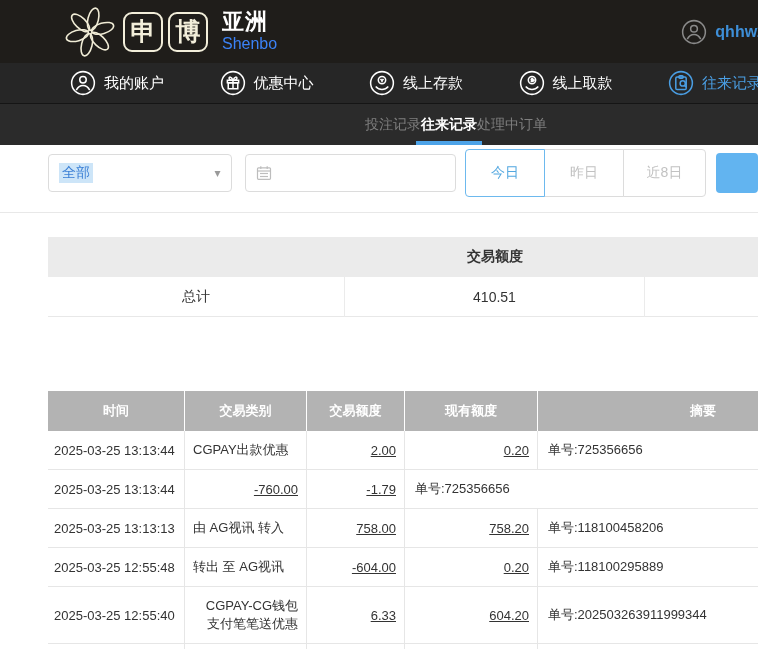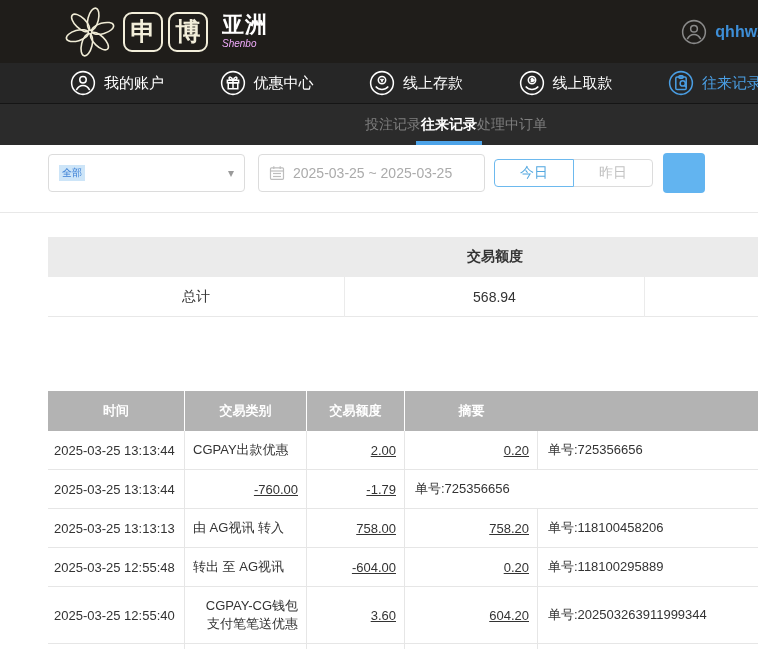"Shenbo" .logo-en { color: #f0abfc -> #3b82f6; font-size: 10px -> 16px; font-style: italic -> none }
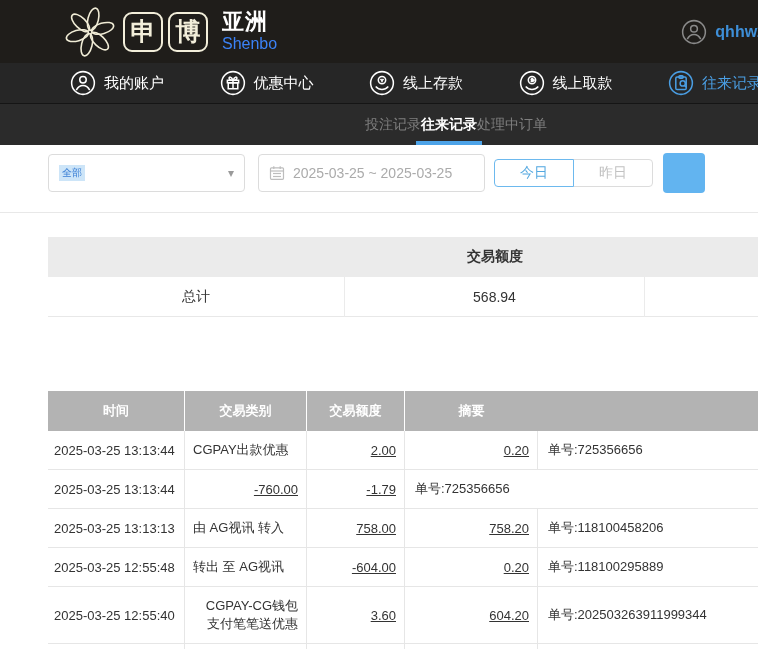"全部" .select-value { font-size: 10px -> 14px }
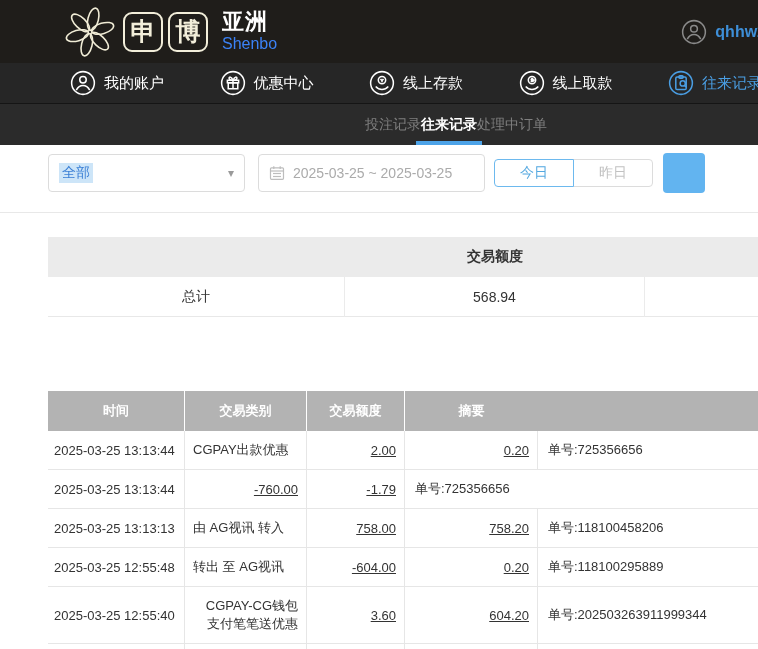"2025-03-25 ~ 2025-03-25" span { html: <span>2025-03-25 ~ 2025-03-25</span> -> none }
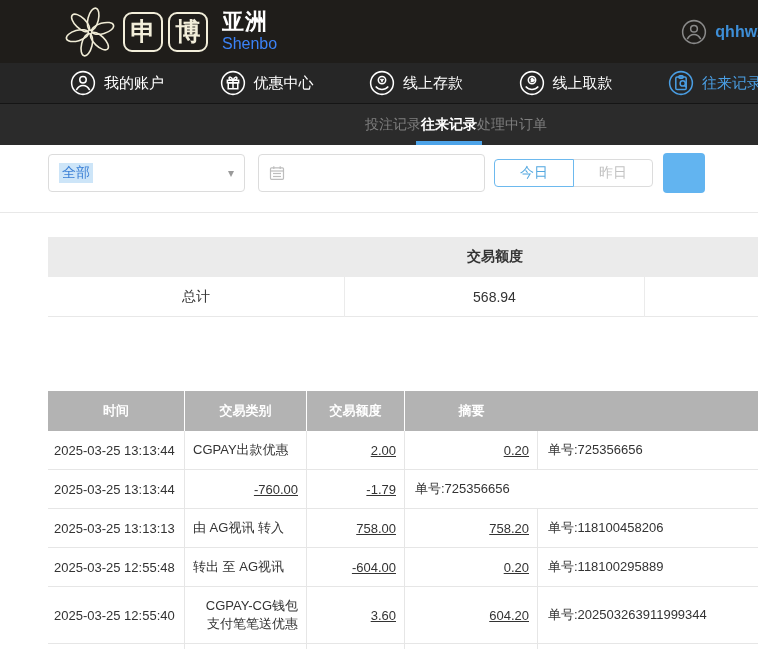"今日" .quick-btn { height: 28px -> 48px }
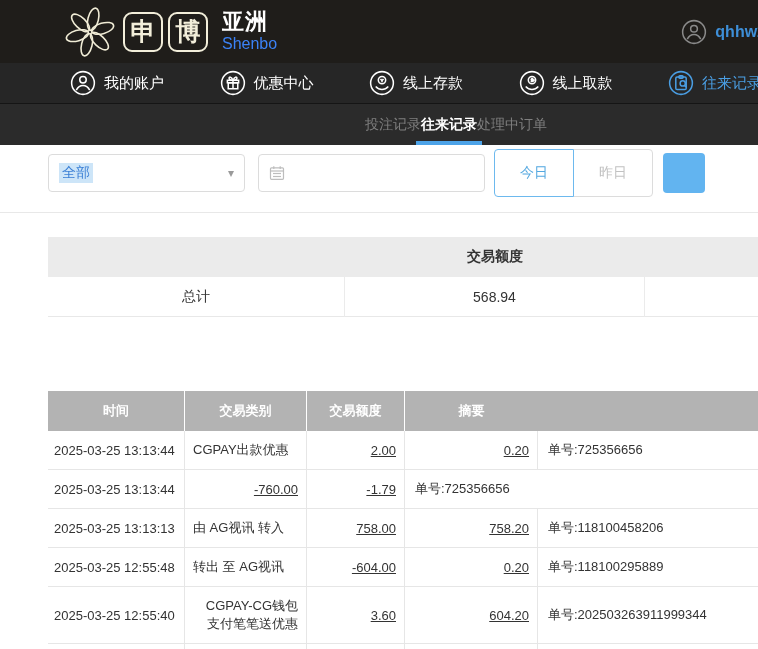"近8日" button.quick-btn { html: none -> <button>近8日</button> }
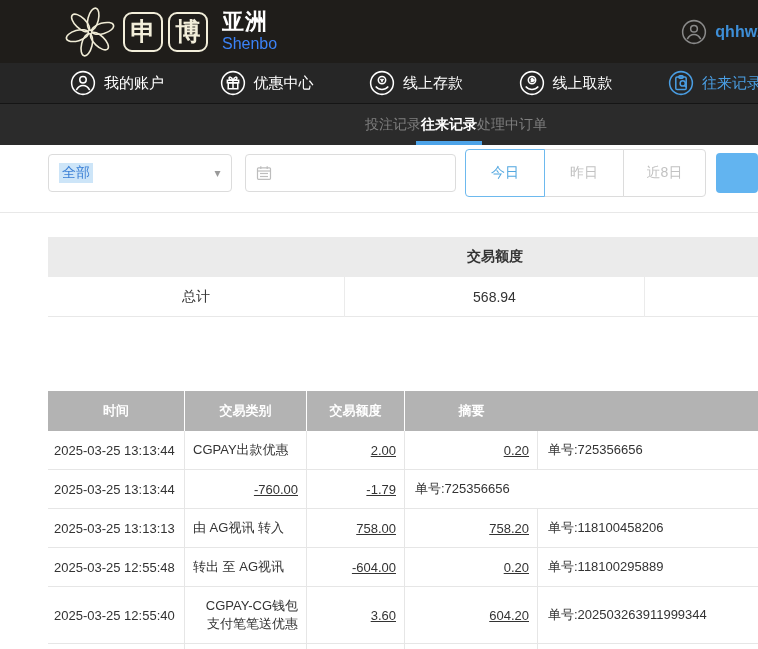"568.94" div.summary-cell { text: 568.94 -> 410.51 }
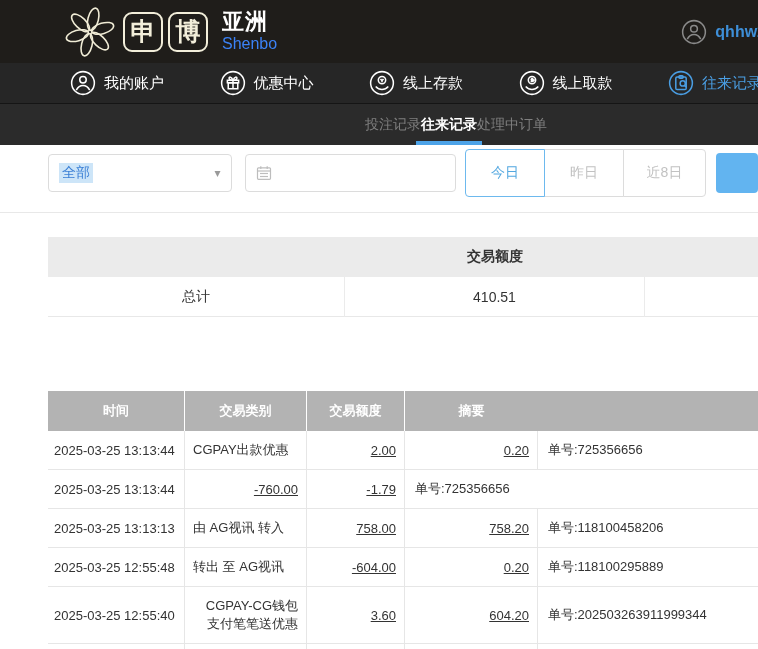"现有额度" div { html: none -> <div>现有额度</div> }
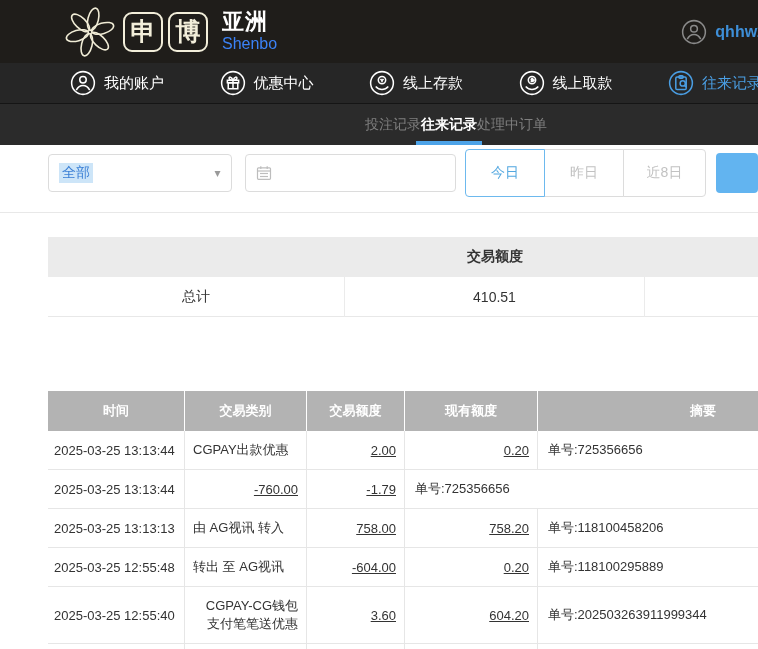"3.60" div.t-cell { text: 3.60 -> 6.33 }
